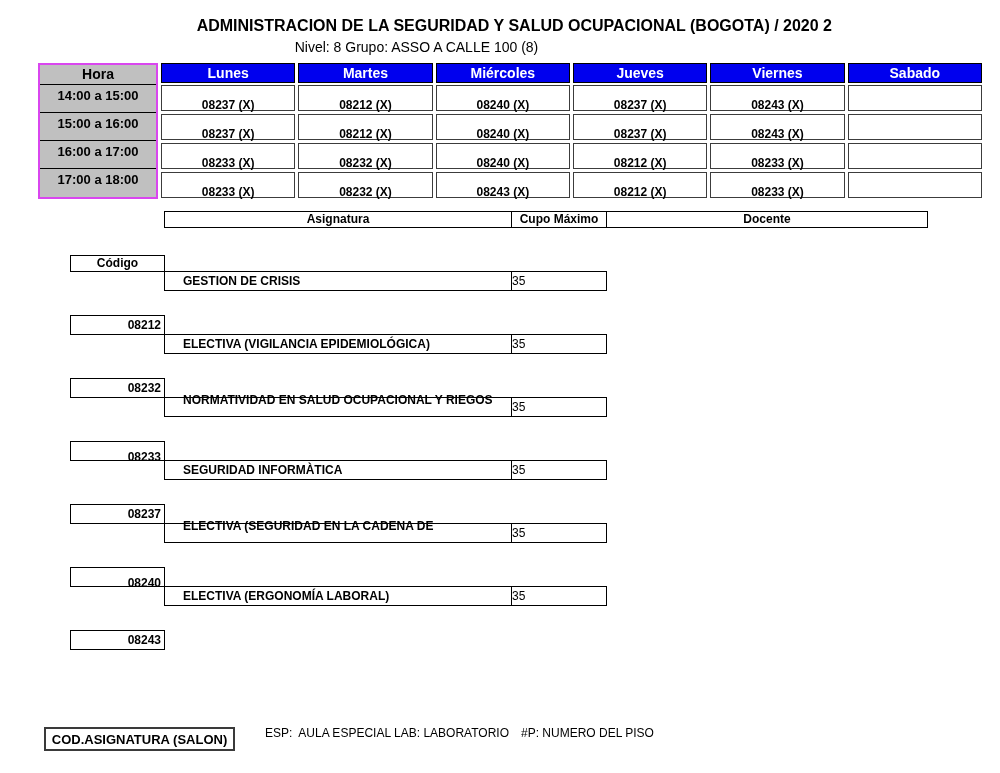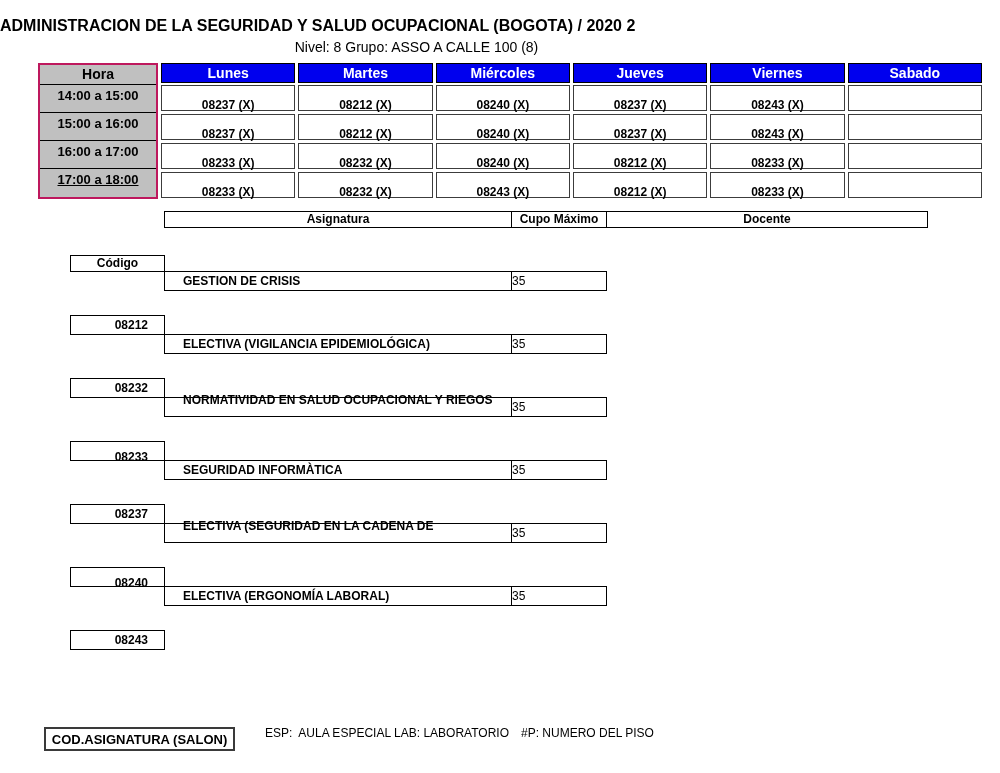"ADMINISTRACION DE LA SEGURIDAD Y" .title { text-align: left -> right }
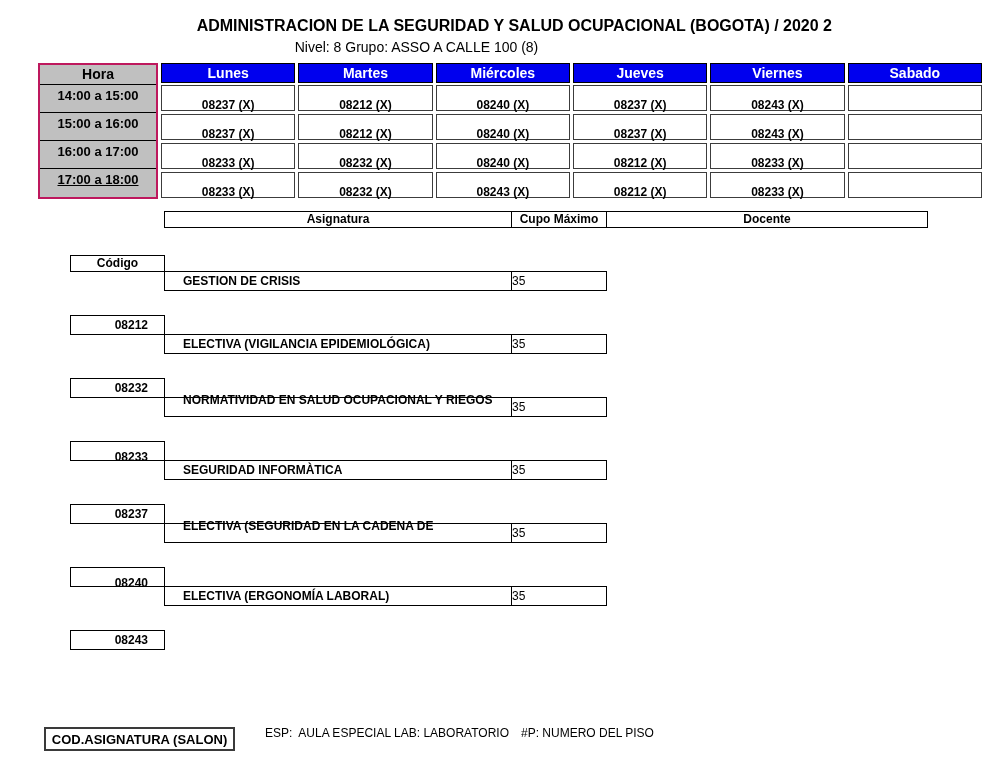"Hora" .hora-col { border: 2px solid #be185d -> 2px solid #d946ef }
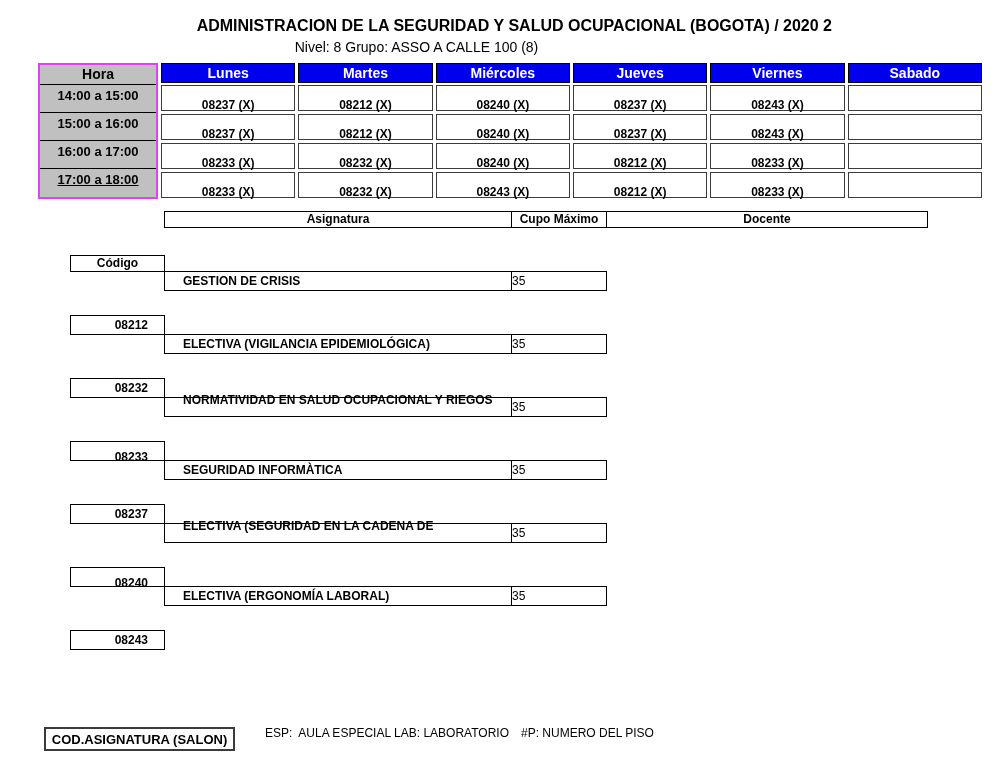"17:00 a 18:00" .hora-cell:last-child { text-decoration: underline -> none }
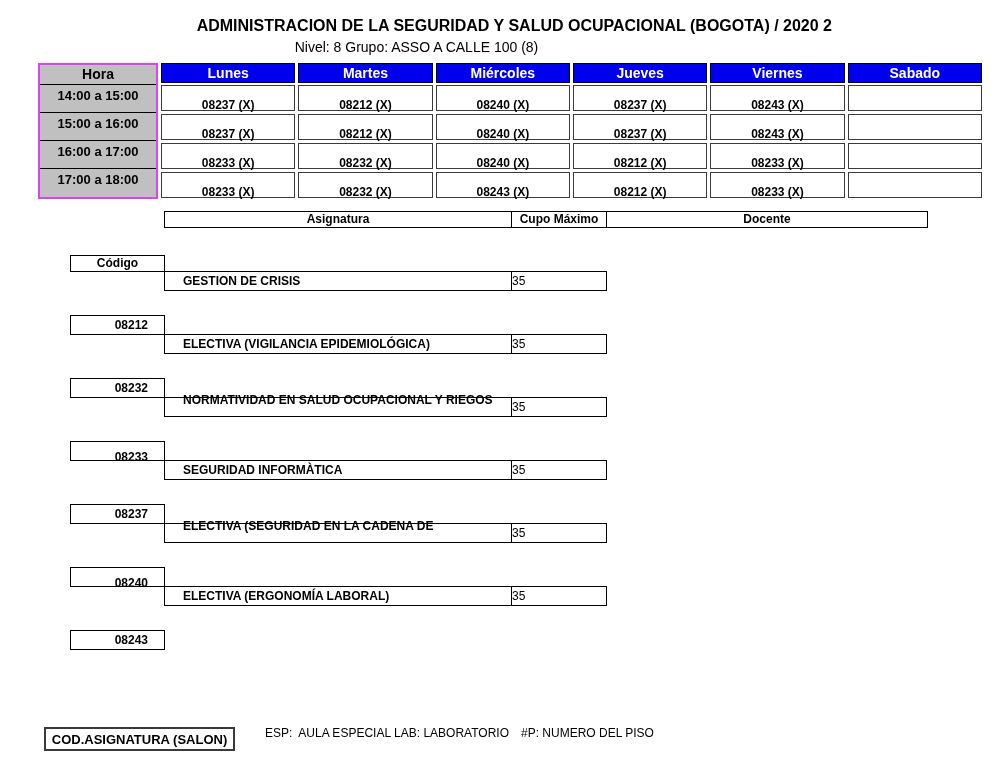"08212" .cod { padding-right: 16px -> 3px }
